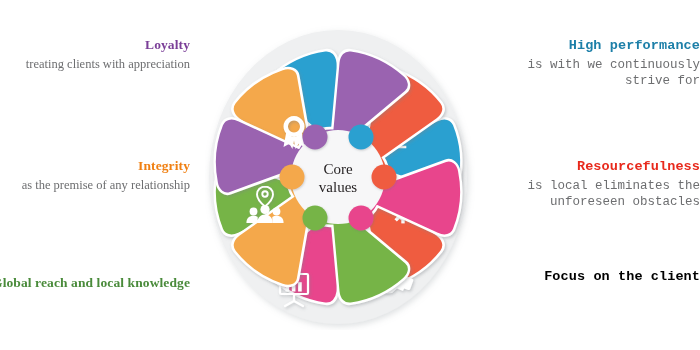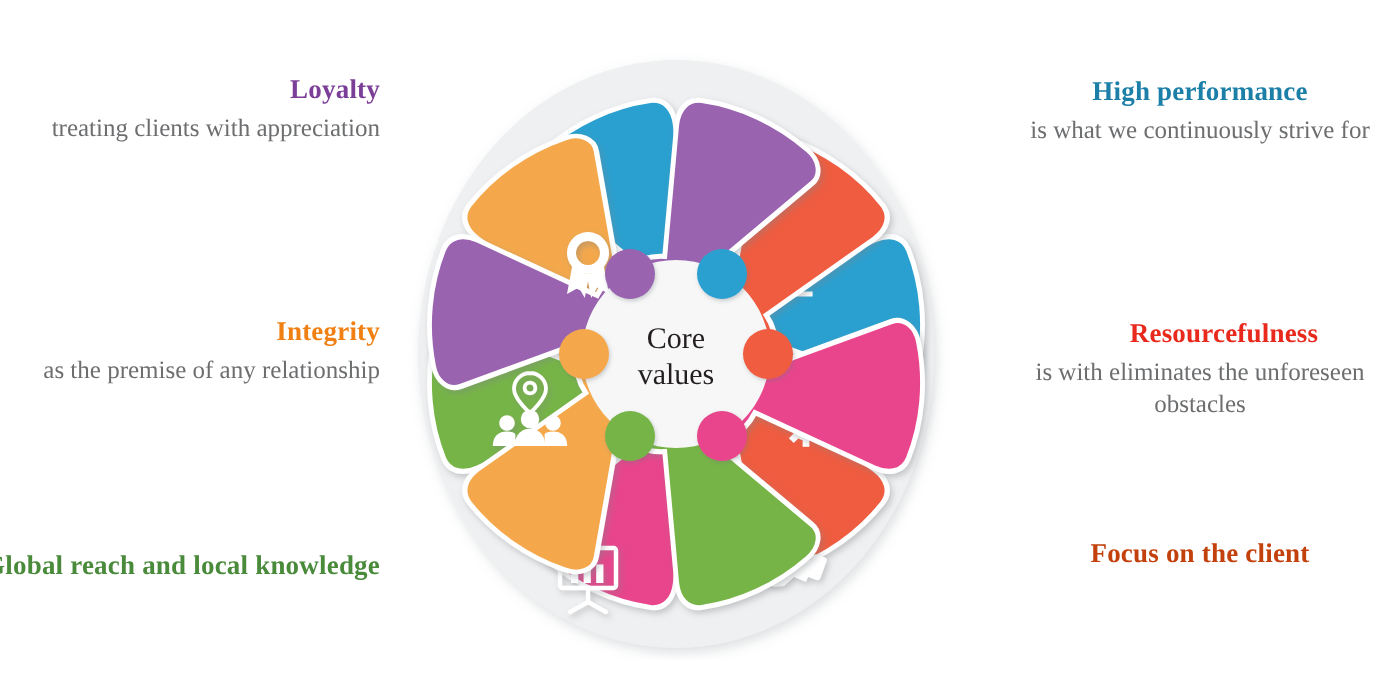"High performance" .label-block.right { font-family: none -> Liberation Mono, monospace; text-align: center -> right }
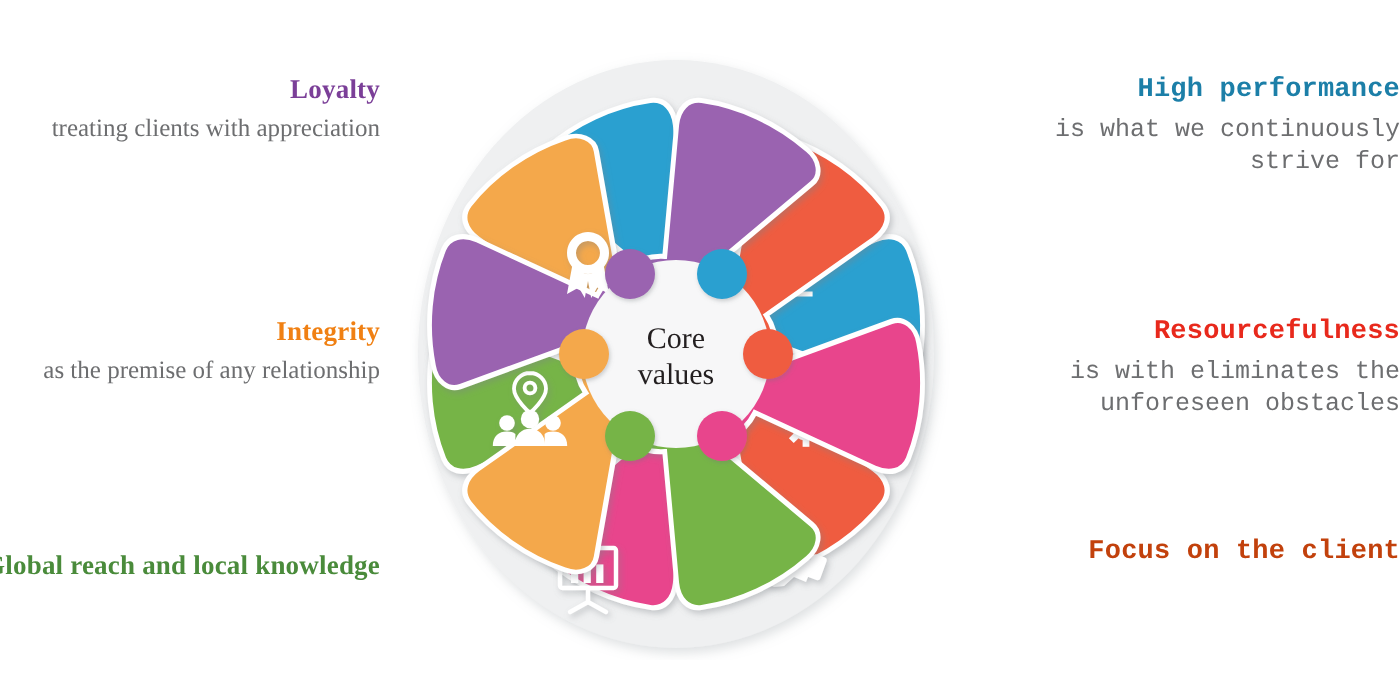"is what we continuously strive" p.label-desc { text: what -> with }
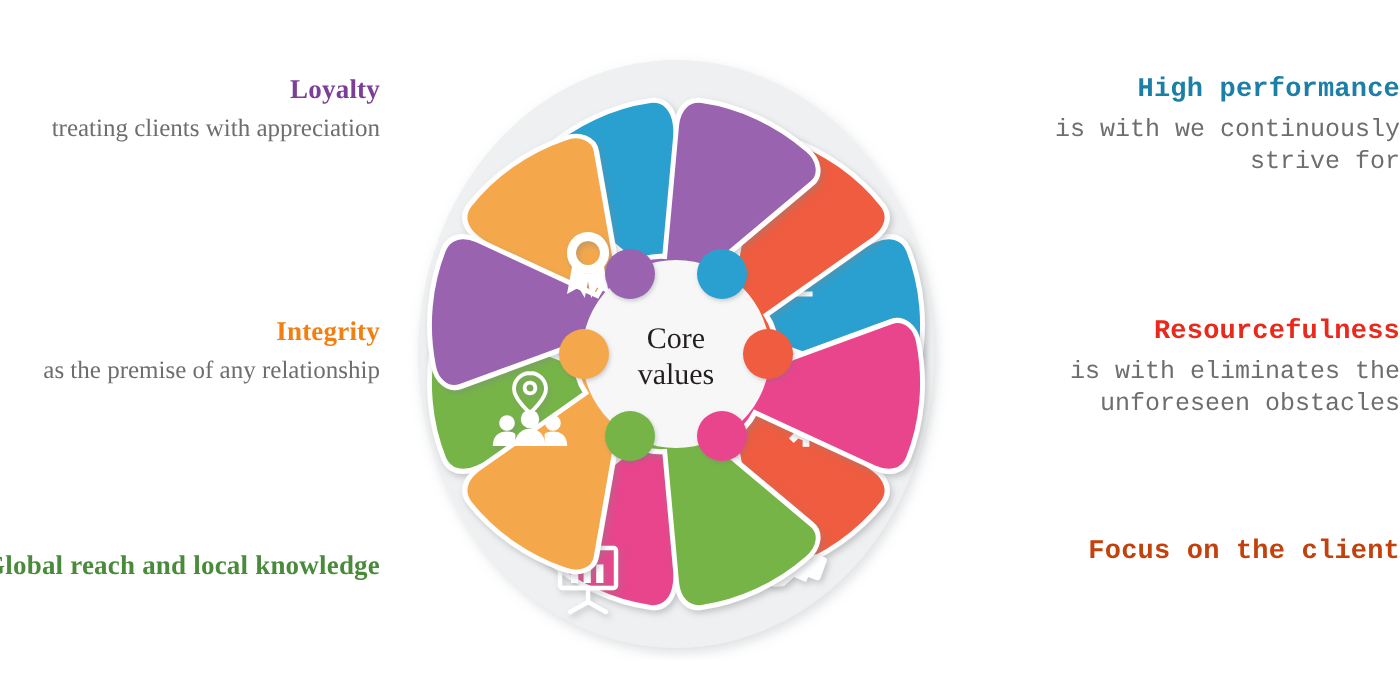"is with eliminates the unforeseen" p.label-desc { text: with -> local }
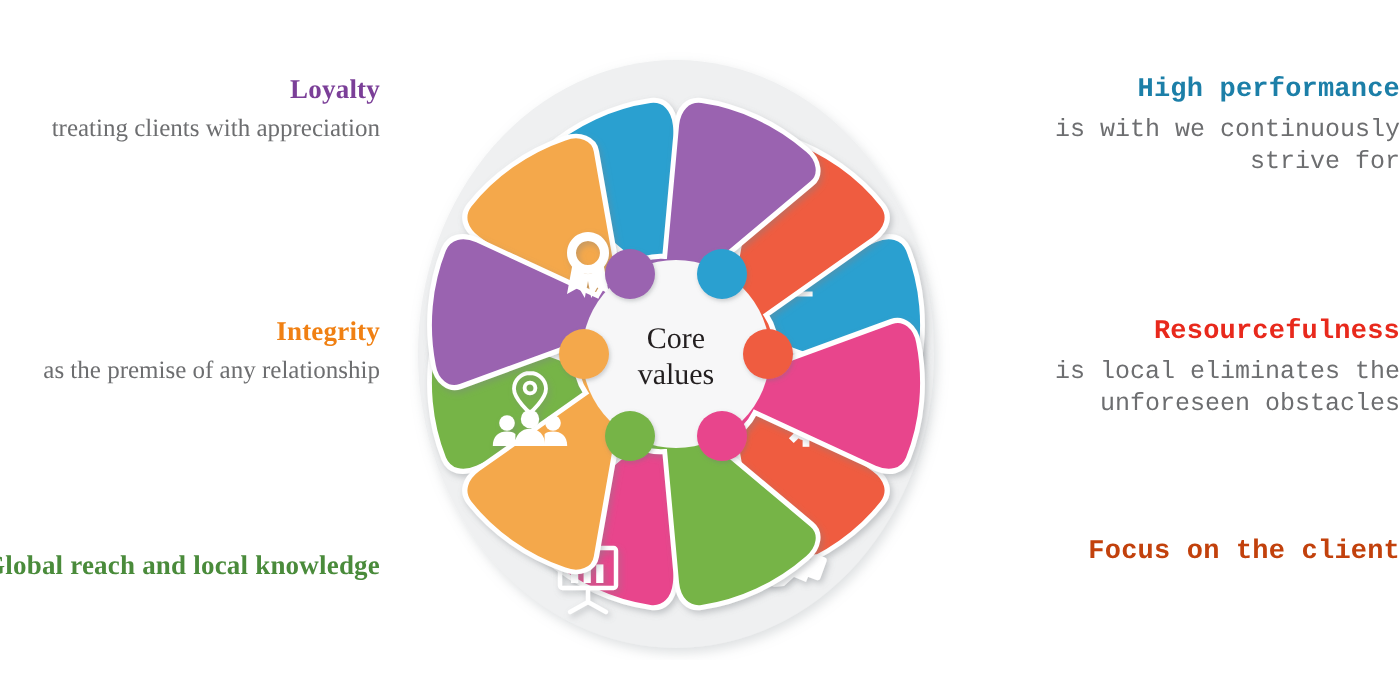"Focus on the client" p.label-title { color: #c2410c -> #000000 }
